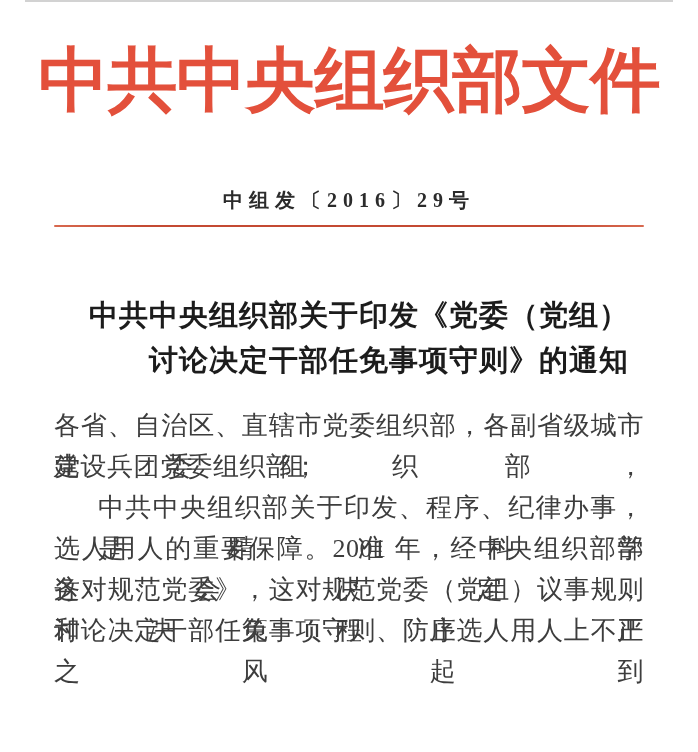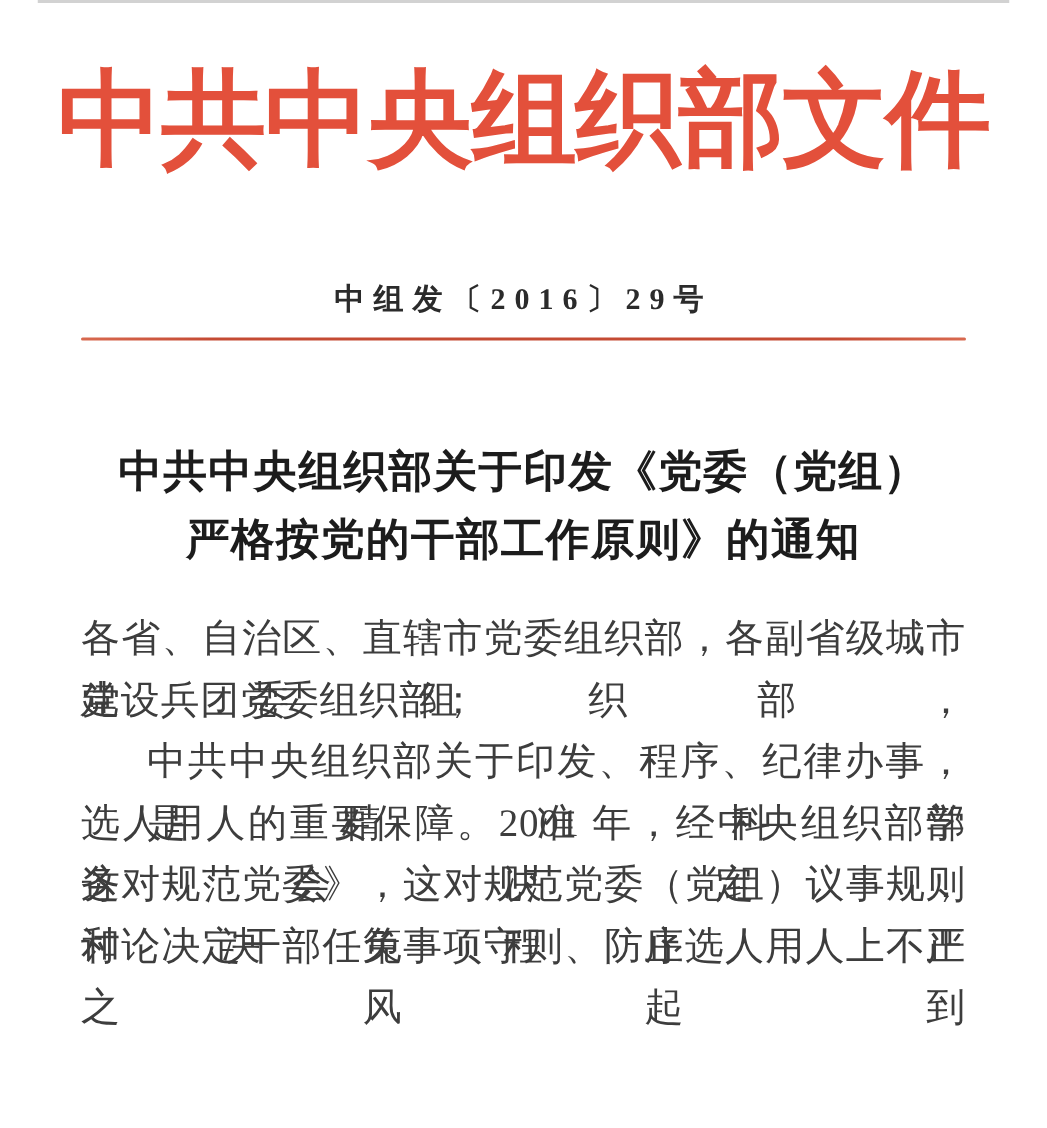"中共中央组织部关于印发《党委（党组）" .doc-title { text-align: center -> right }
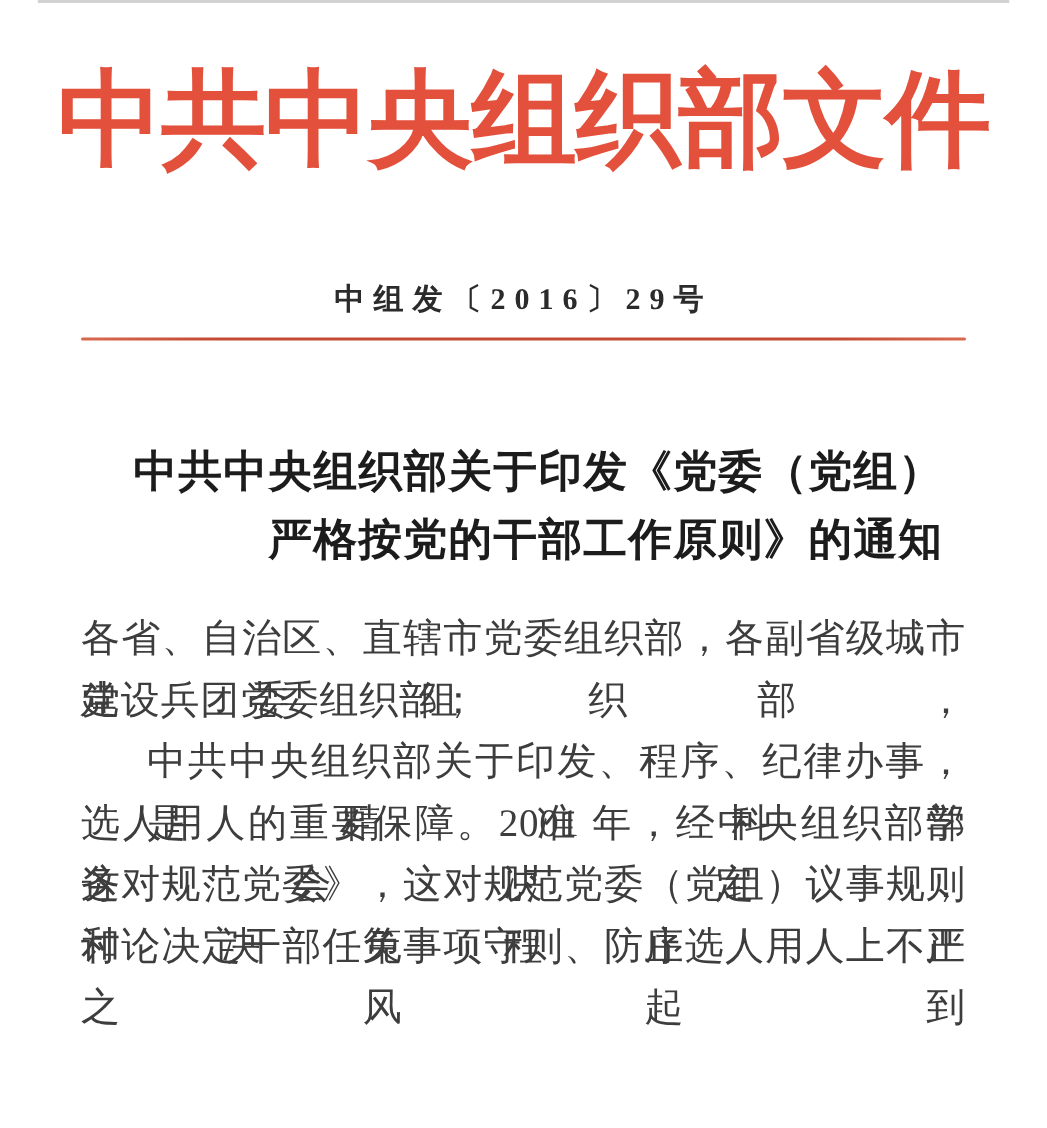"严格按党的干部工作原则》的通知" span.title-line { text: 严格按党的干部工作原 -> 讨论决定干部任免事项守 }
